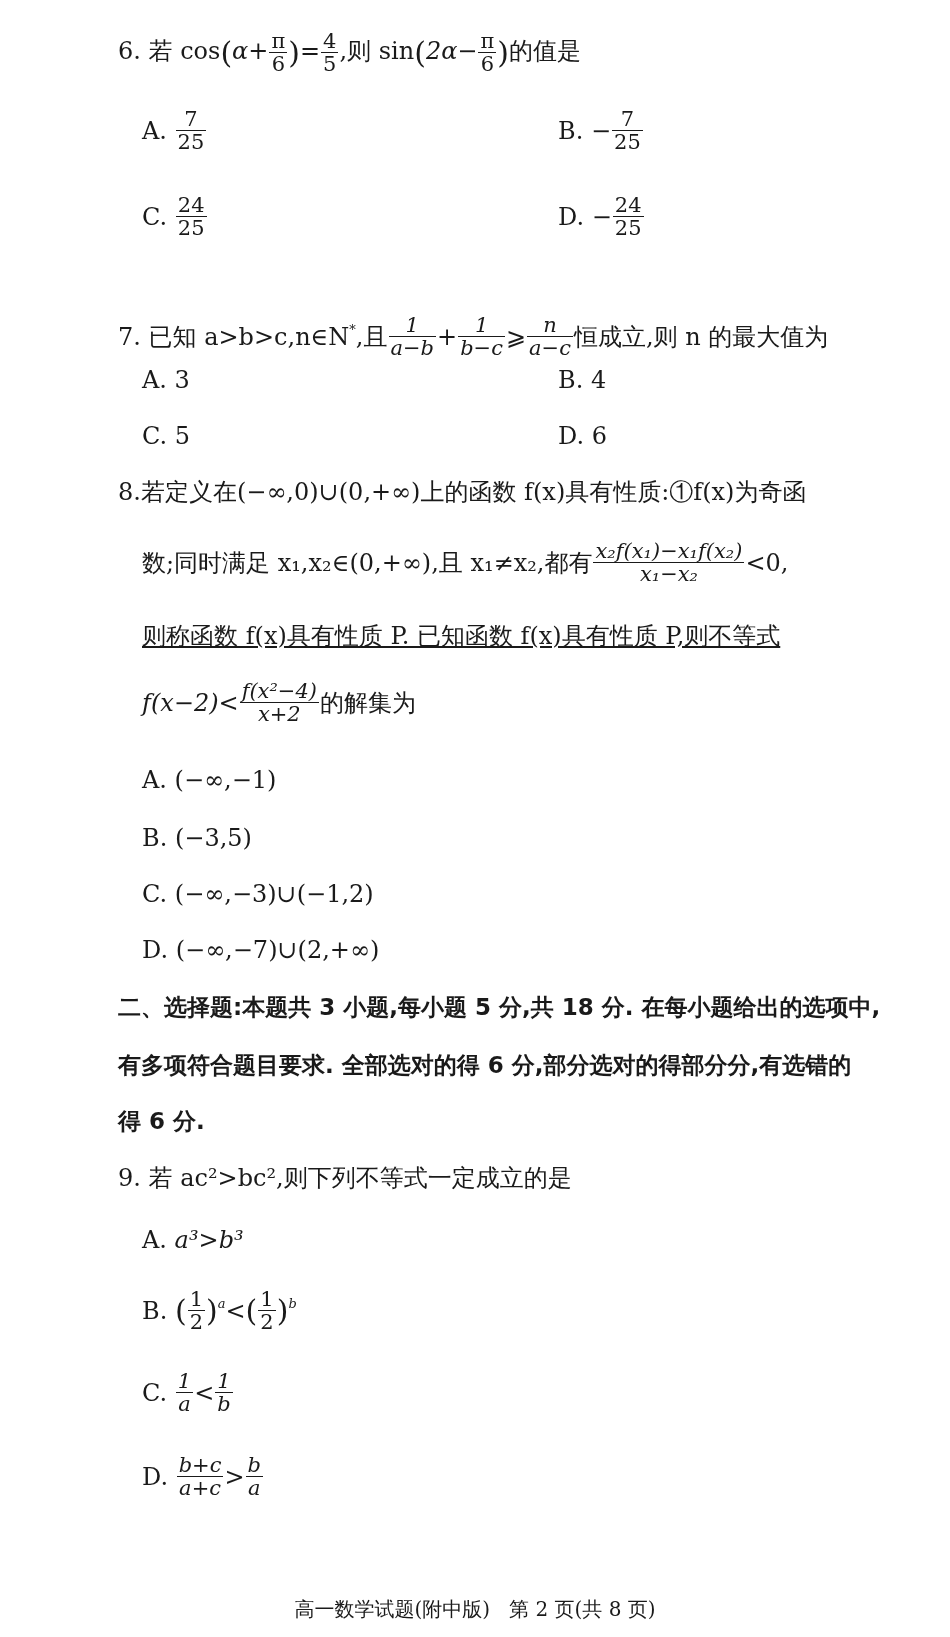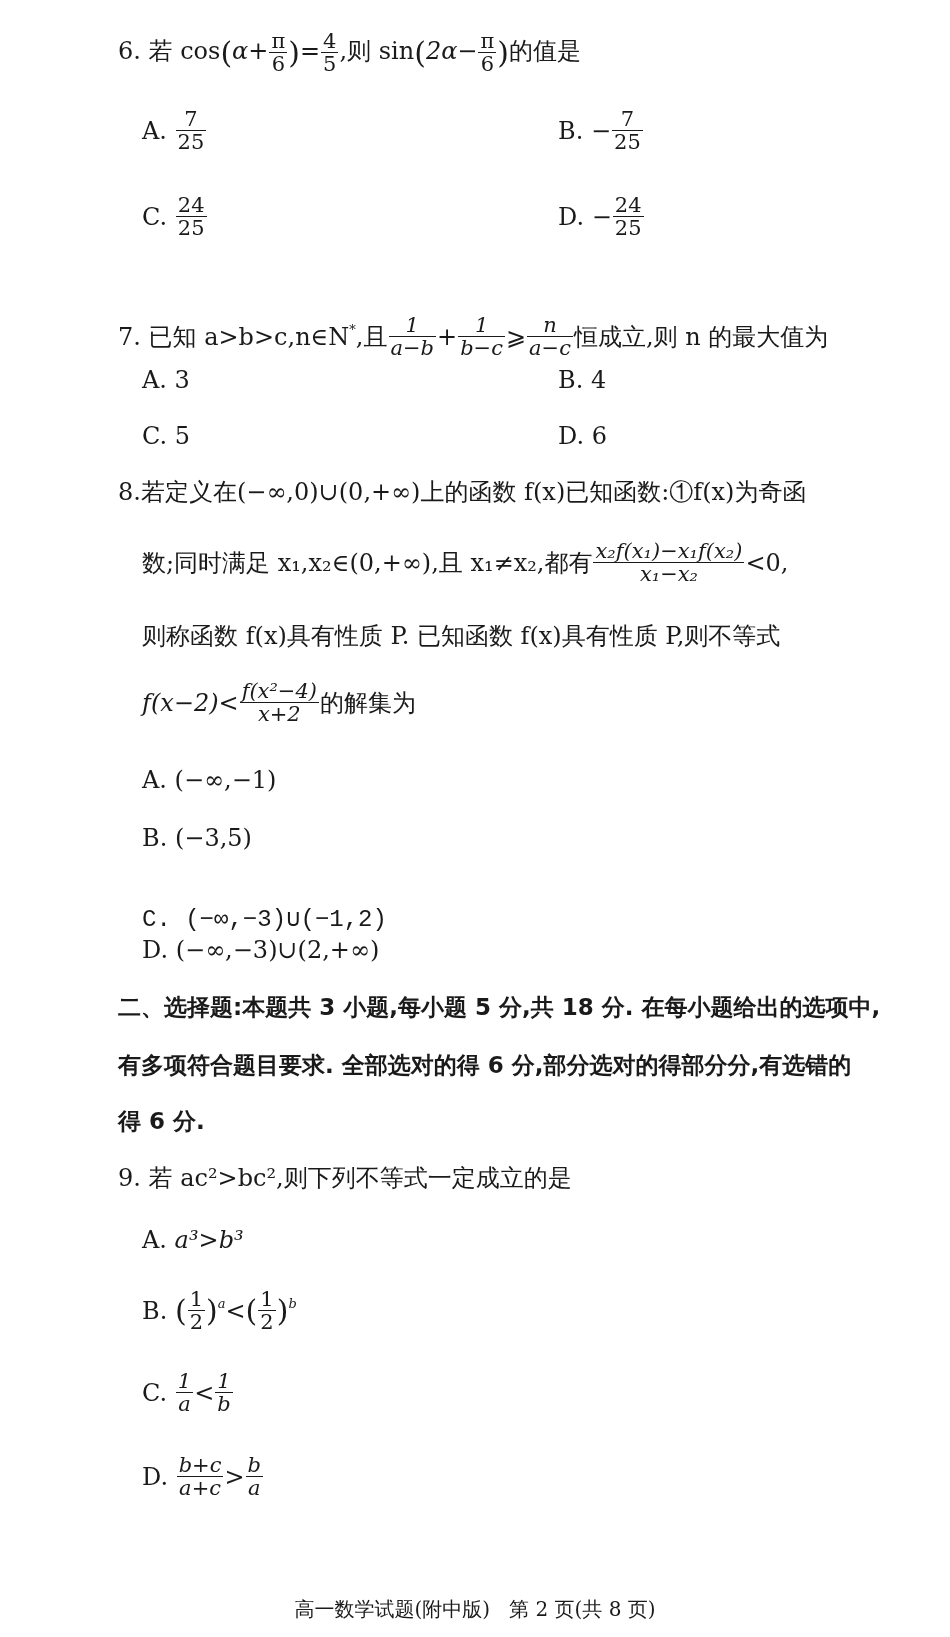"若定义在(−∞,0)∪(0,+∞)上的函数 f(x)已知函数:①f(x)为奇函" span { text: 已知函数:①f -> 具有性质:①f }
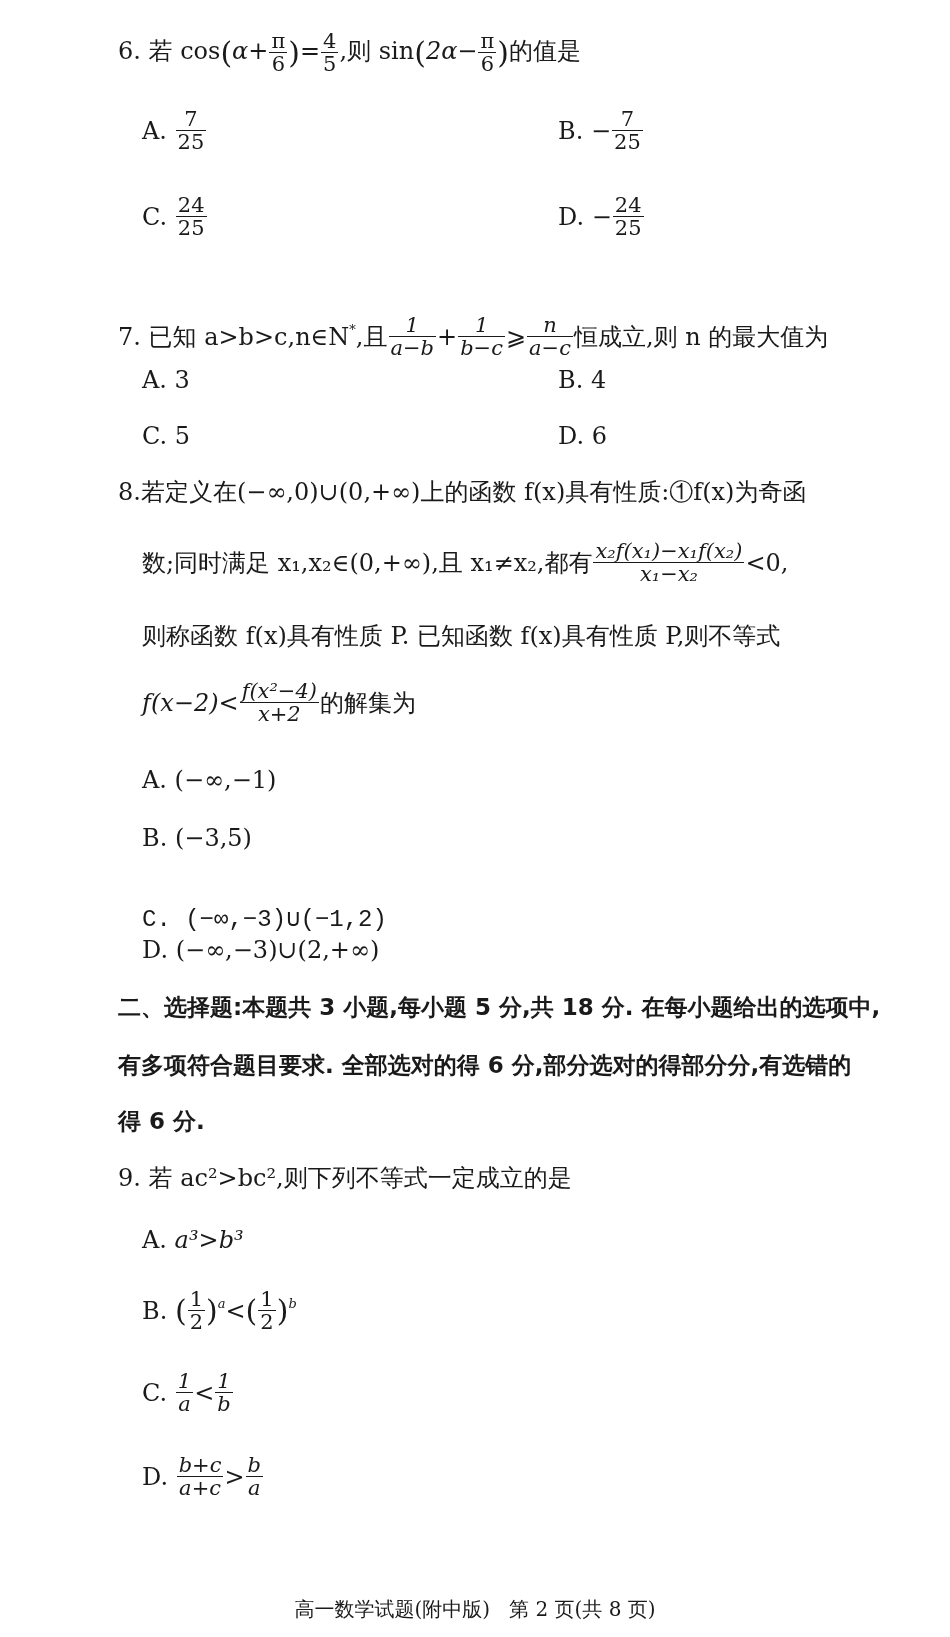"则称函数 f(x)具有性质 P. 已知函数 f(x)具有性质" div.line { text-decoration: none -> underline }
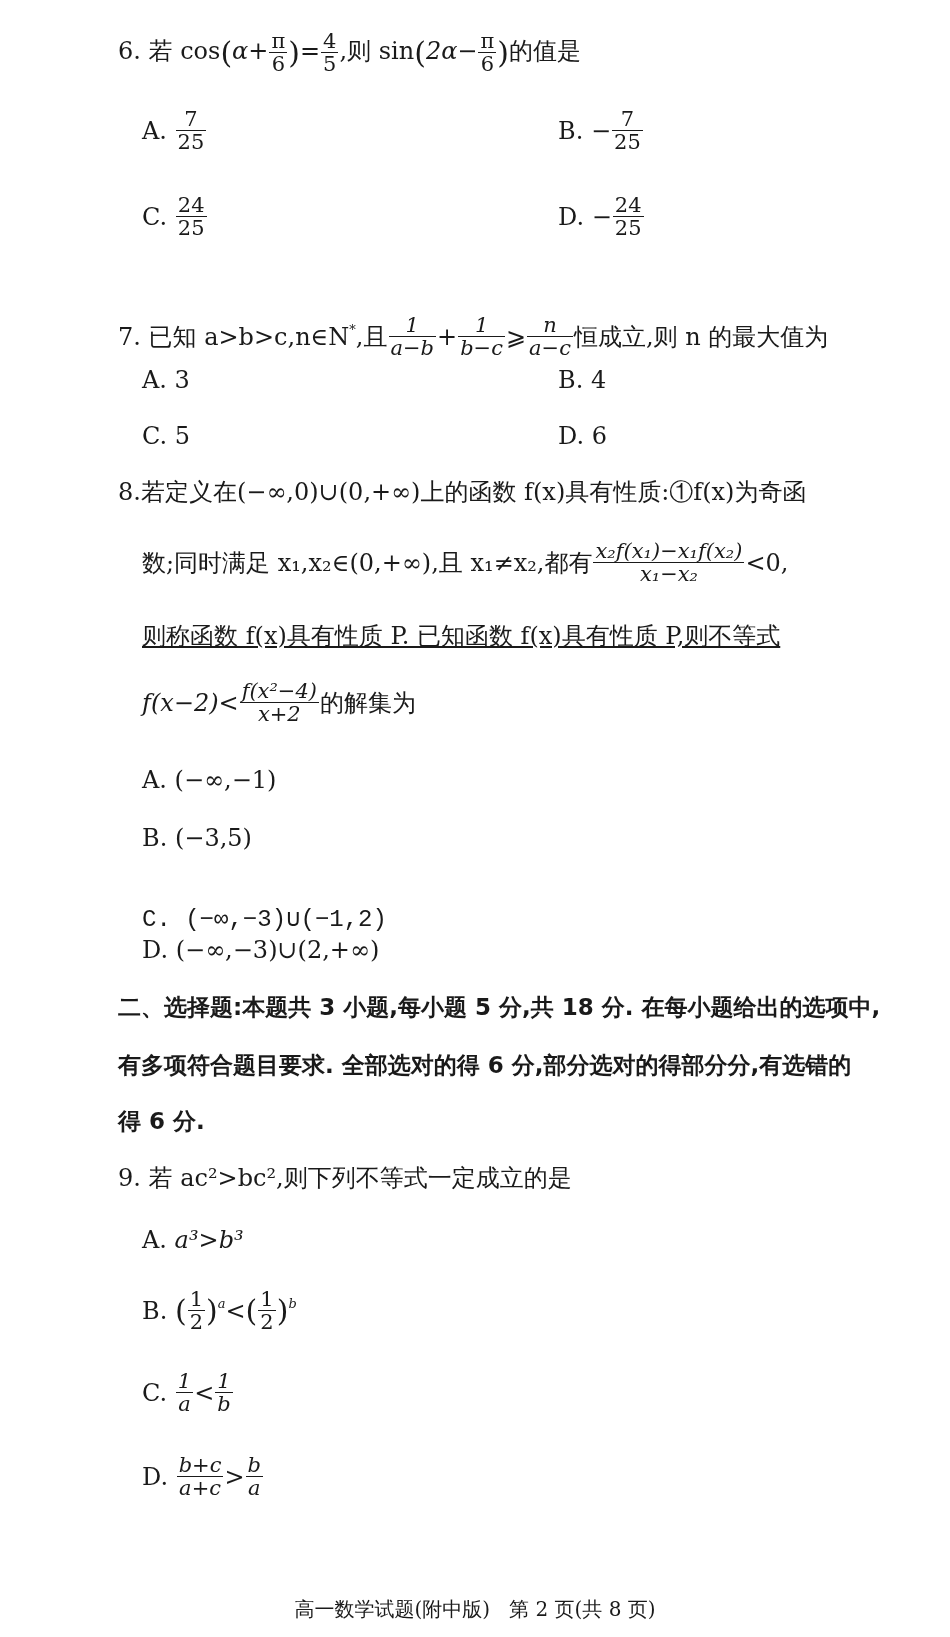"C. (−∞,−3)∪(−1,2)" div.opt { font-family: Liberation Mono, monospace -> none; top: 904px -> 880px }
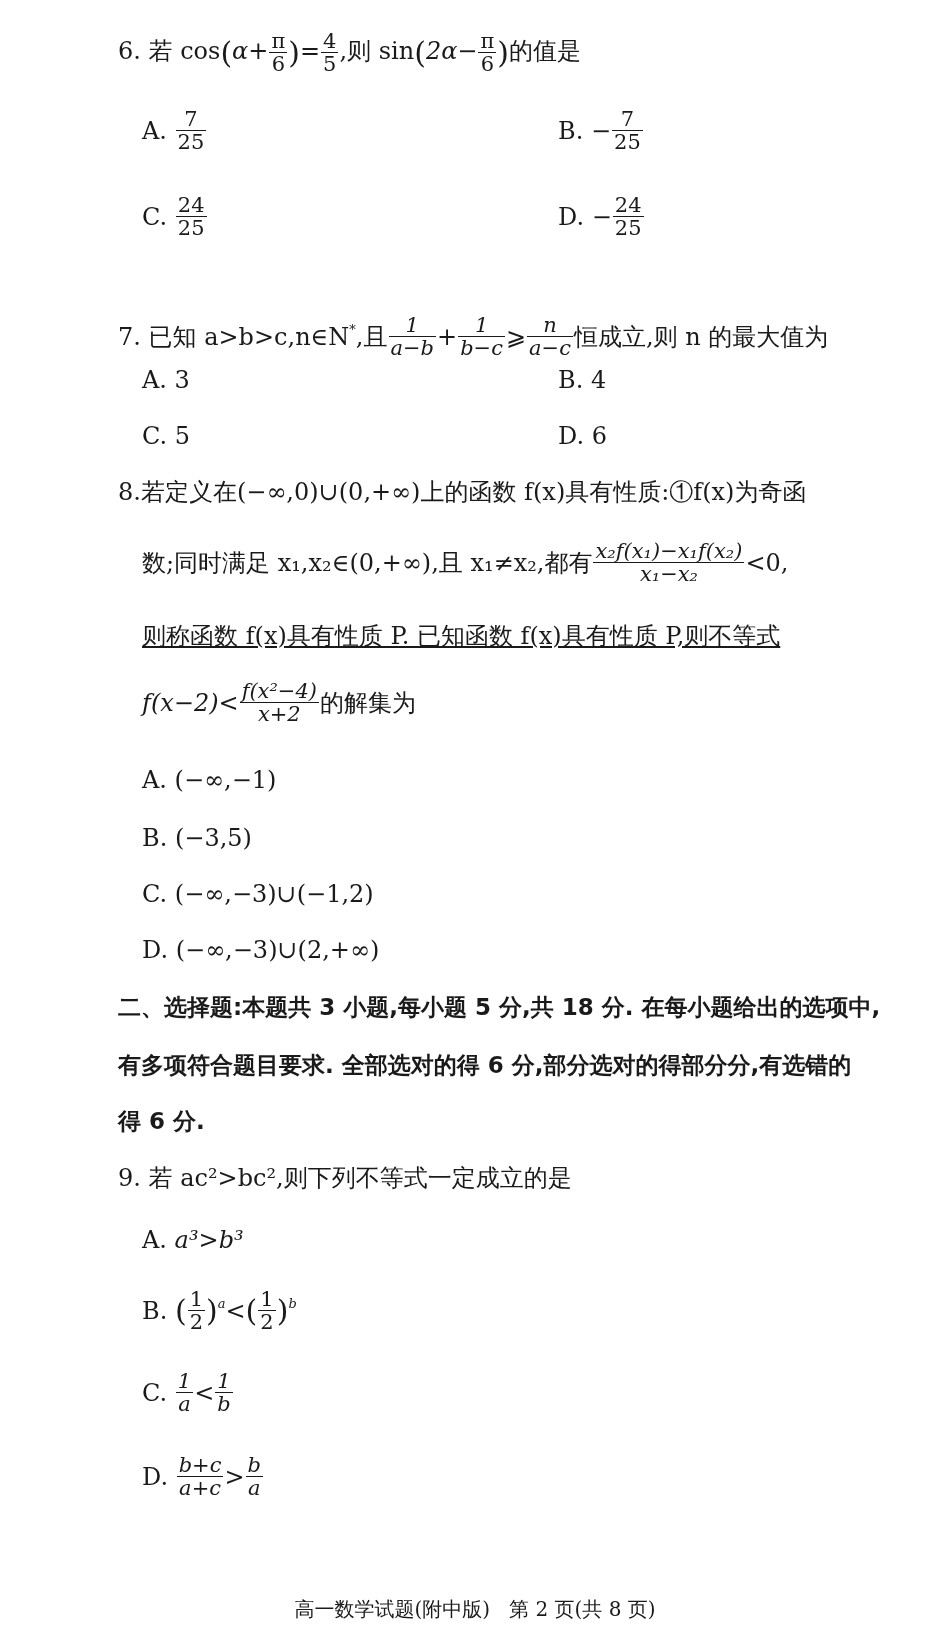"(−∞,−3)∪(2,+∞)" span { text: 3 -> 7 }
